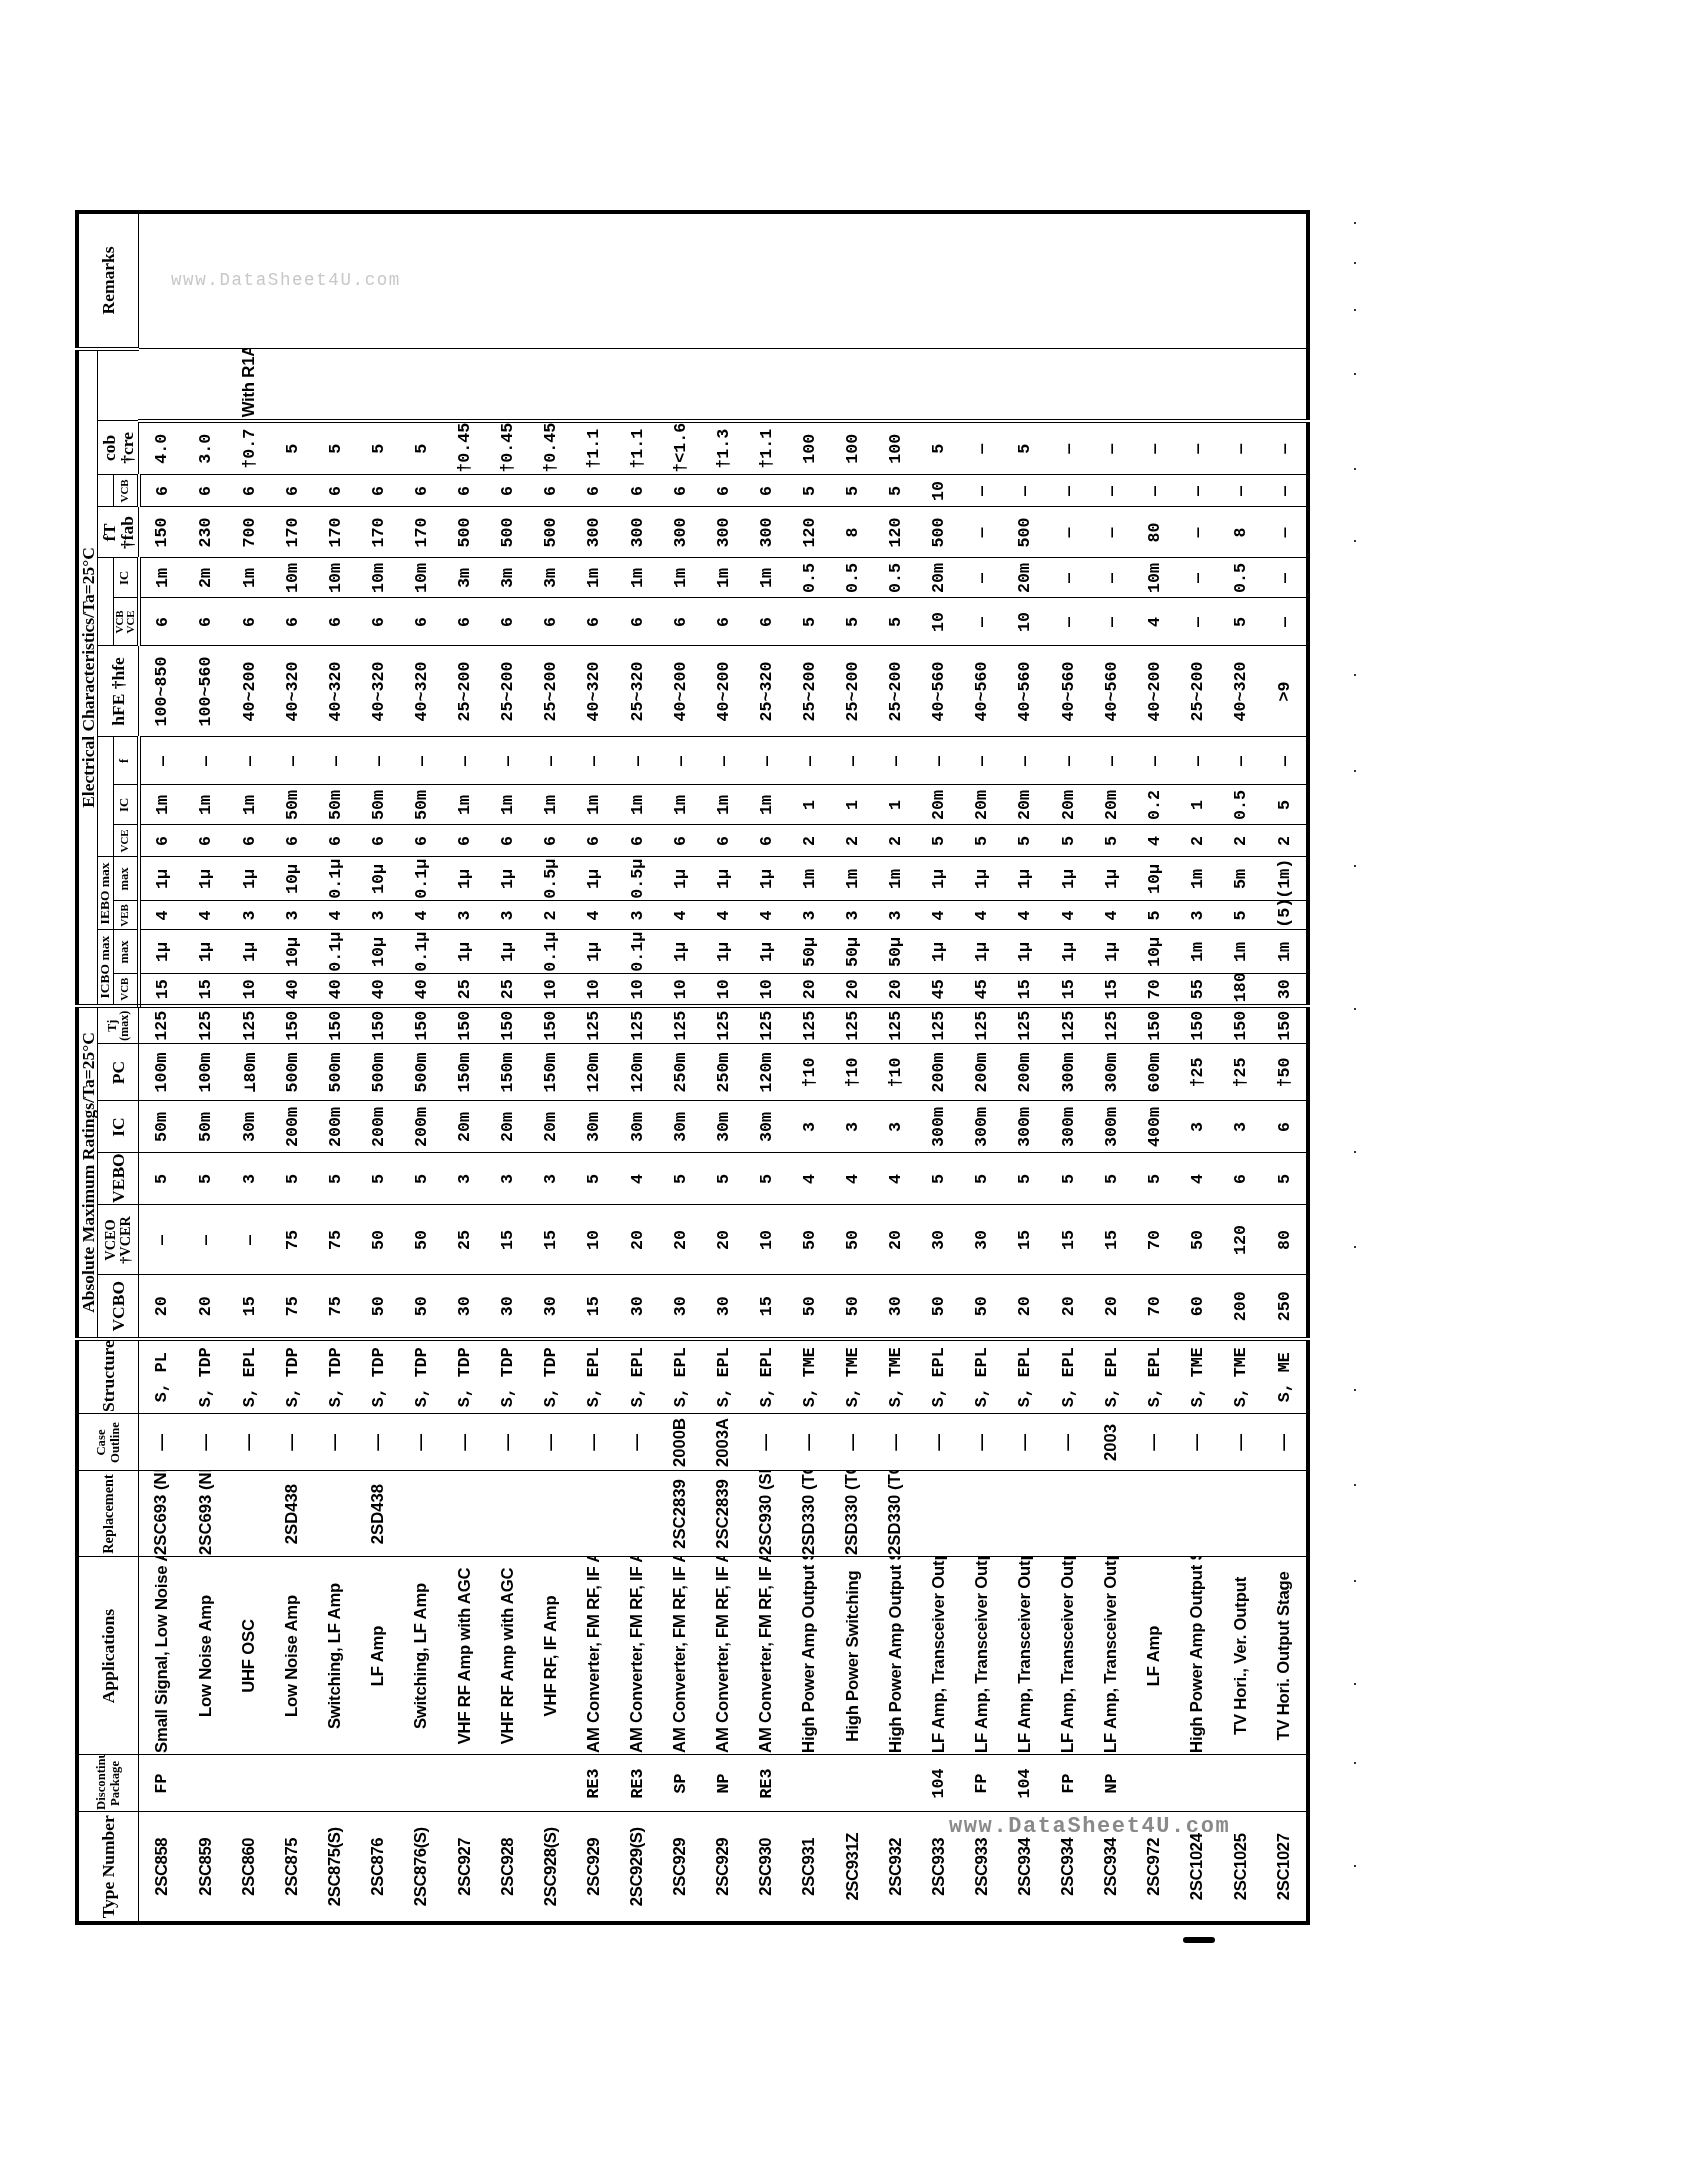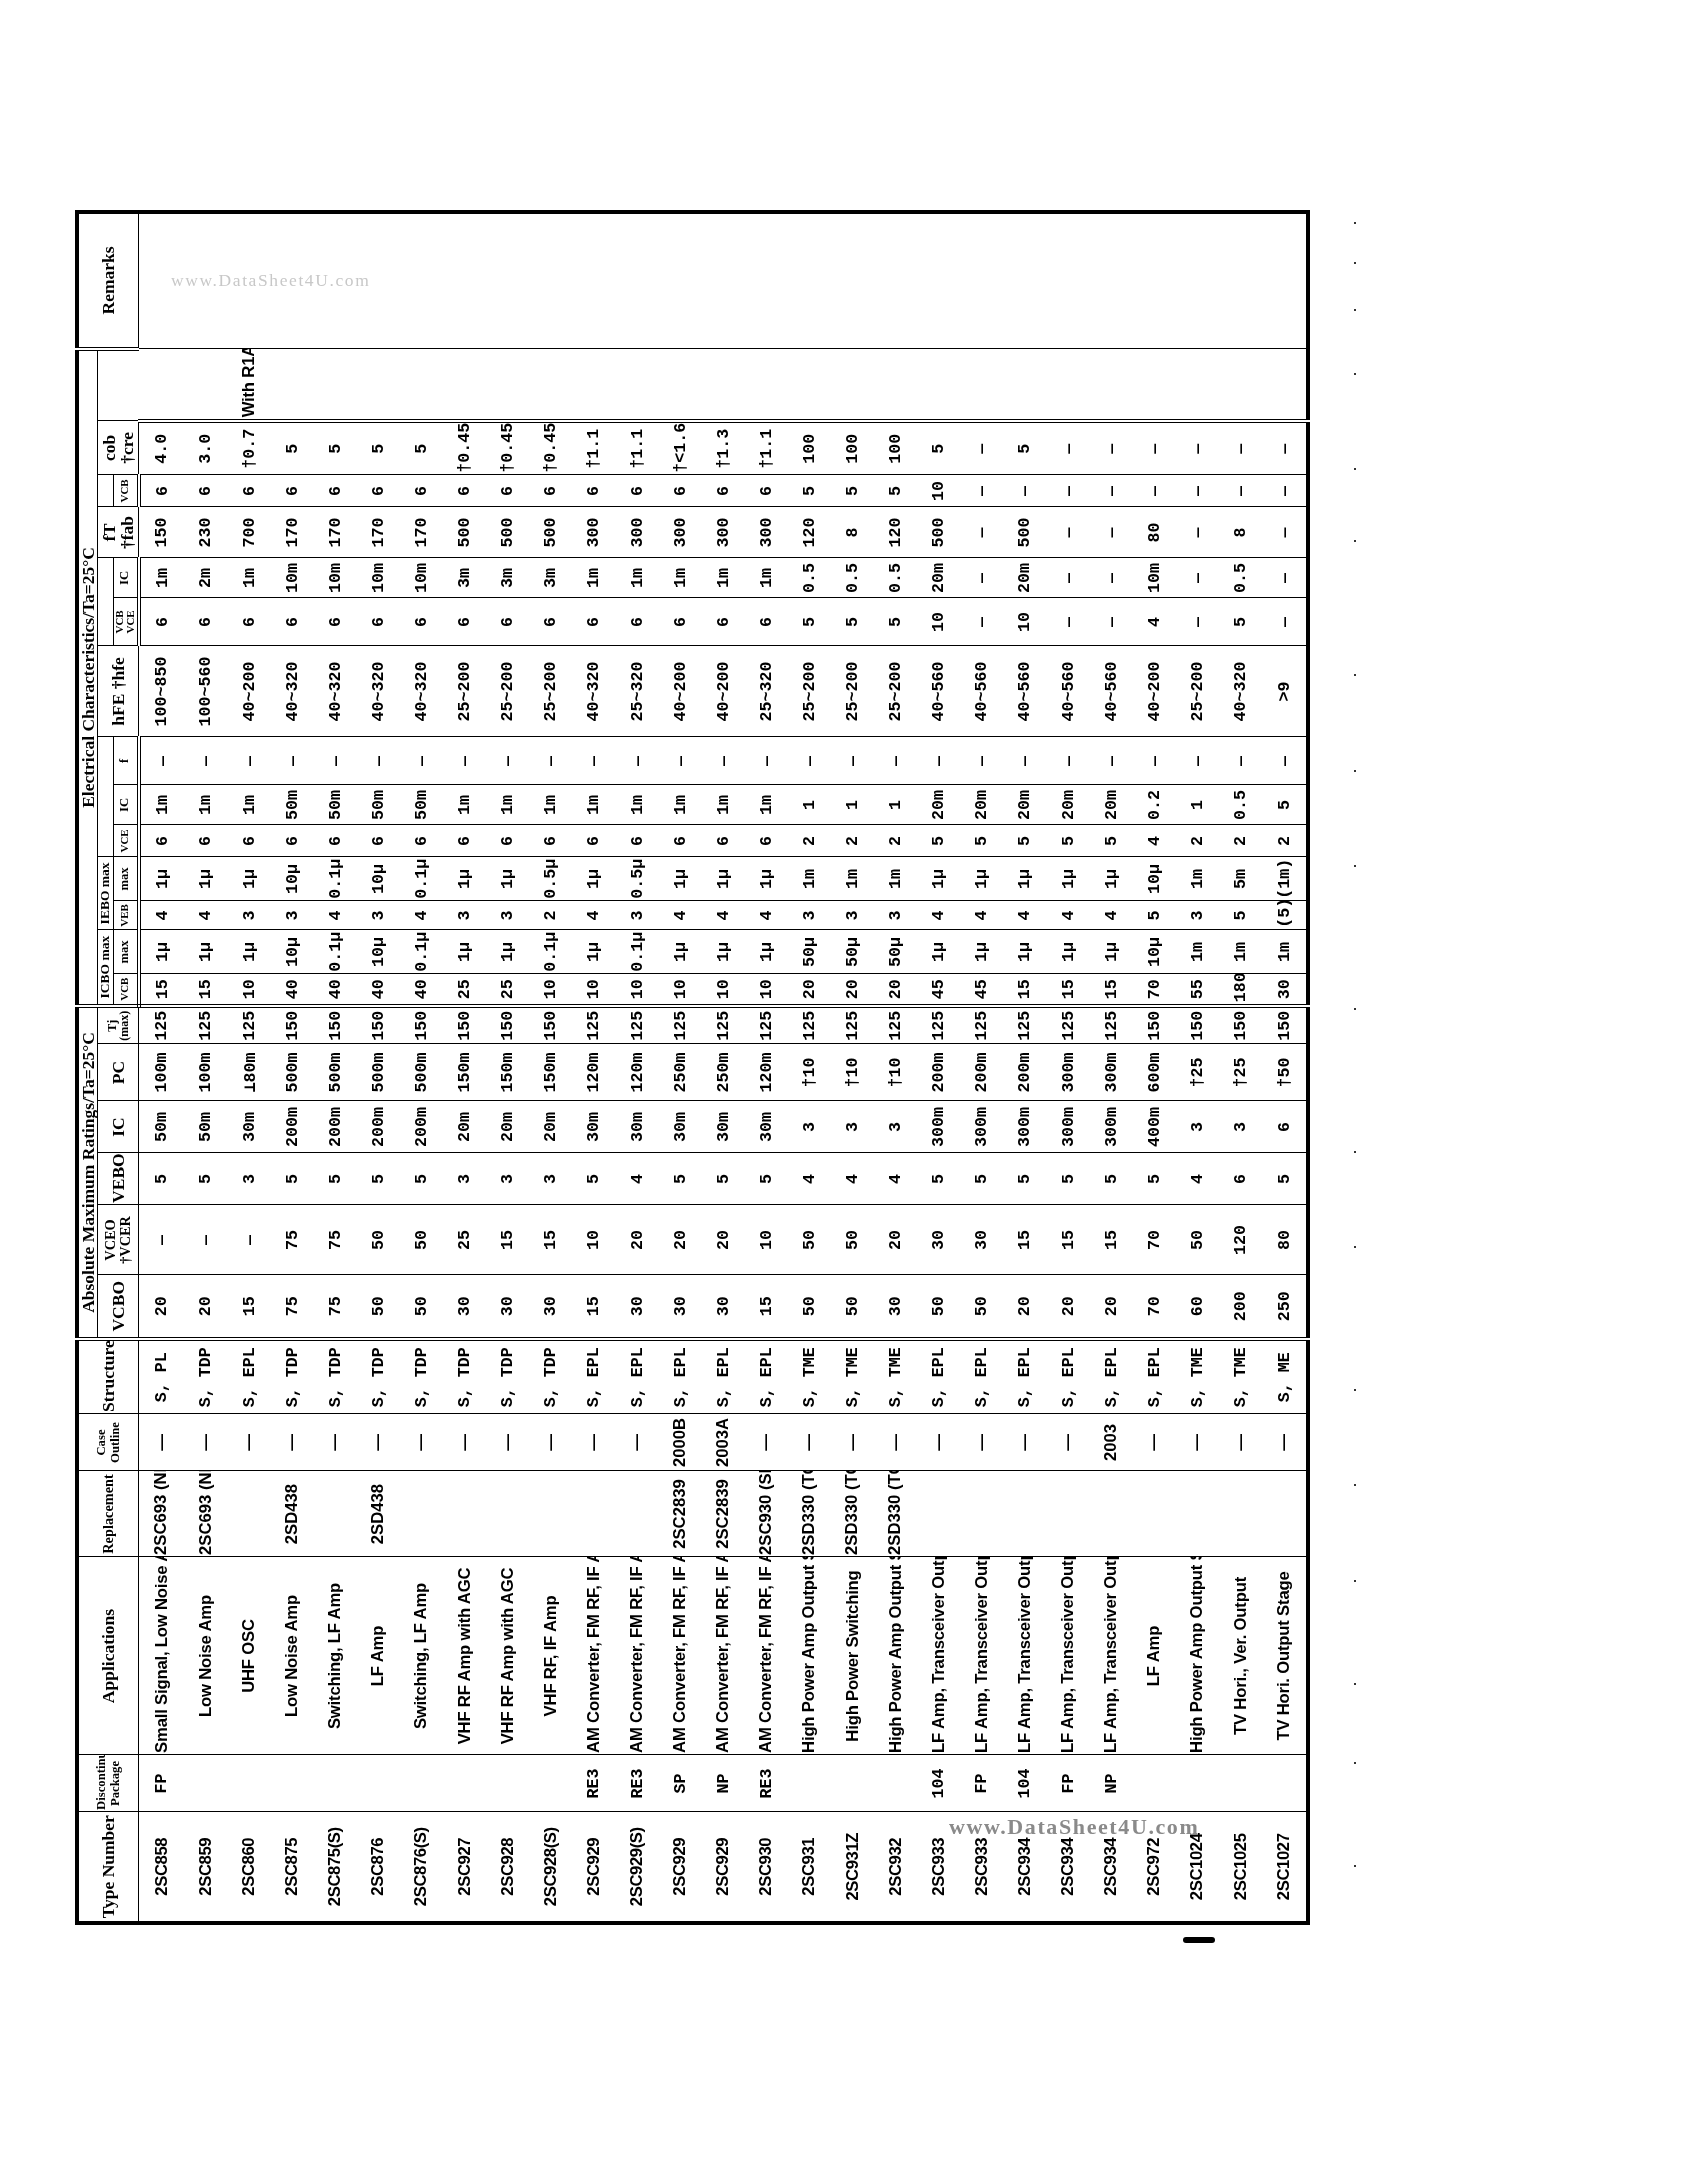"www.DataSheet4U.com" .watermark { font-family: Liberation Serif, serif -> Liberation Mono, monospace }
